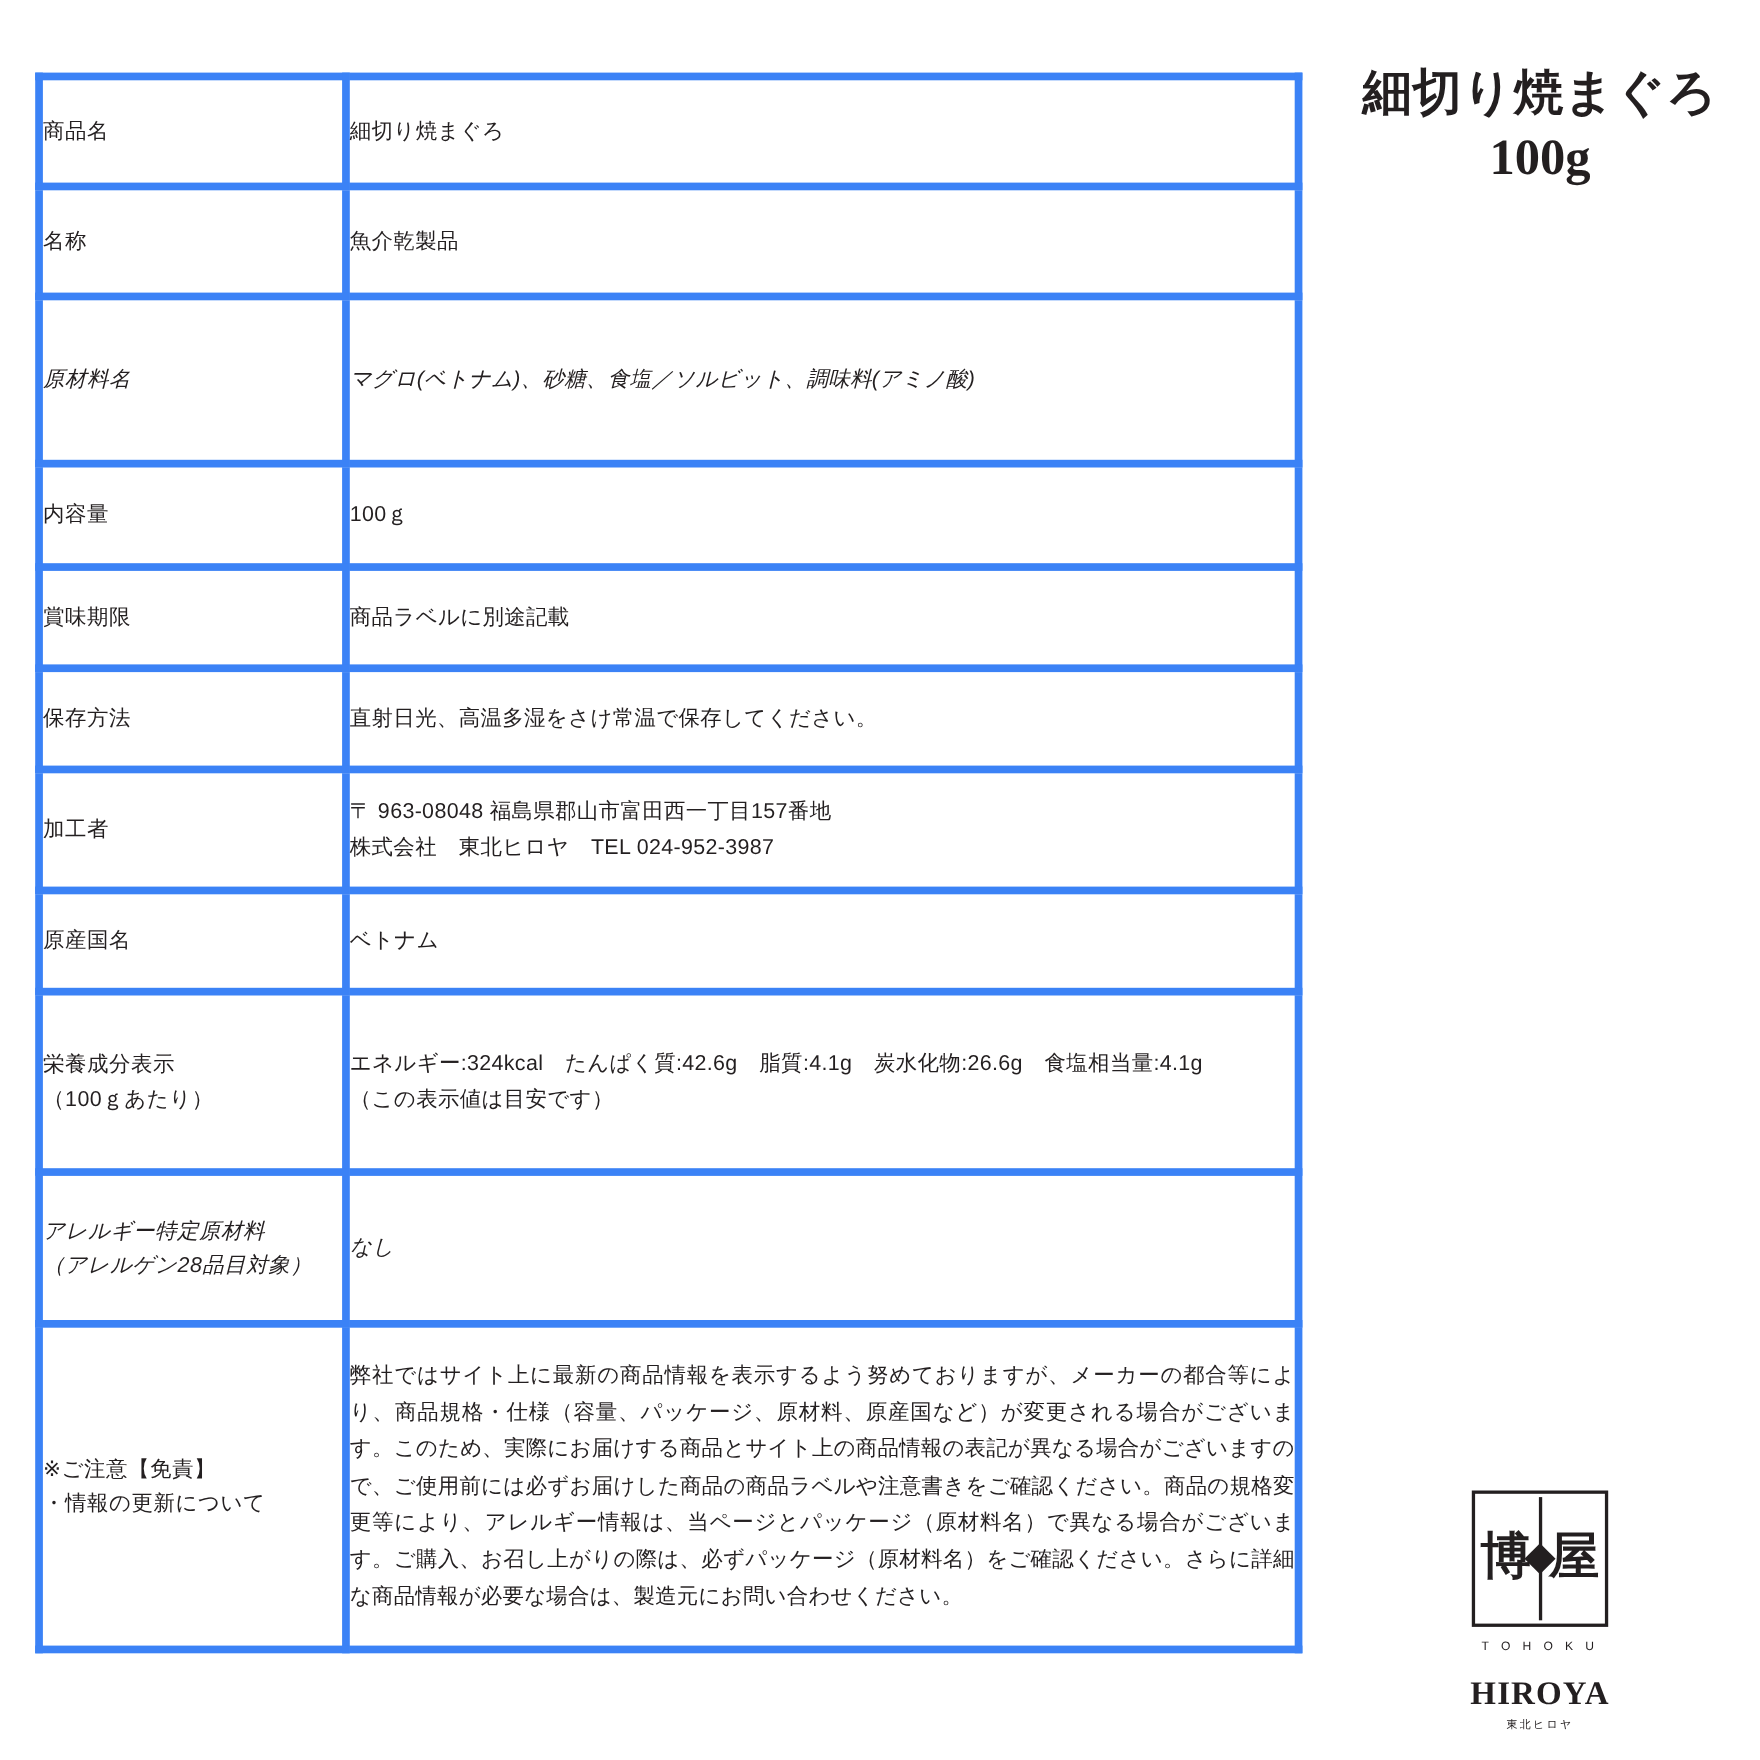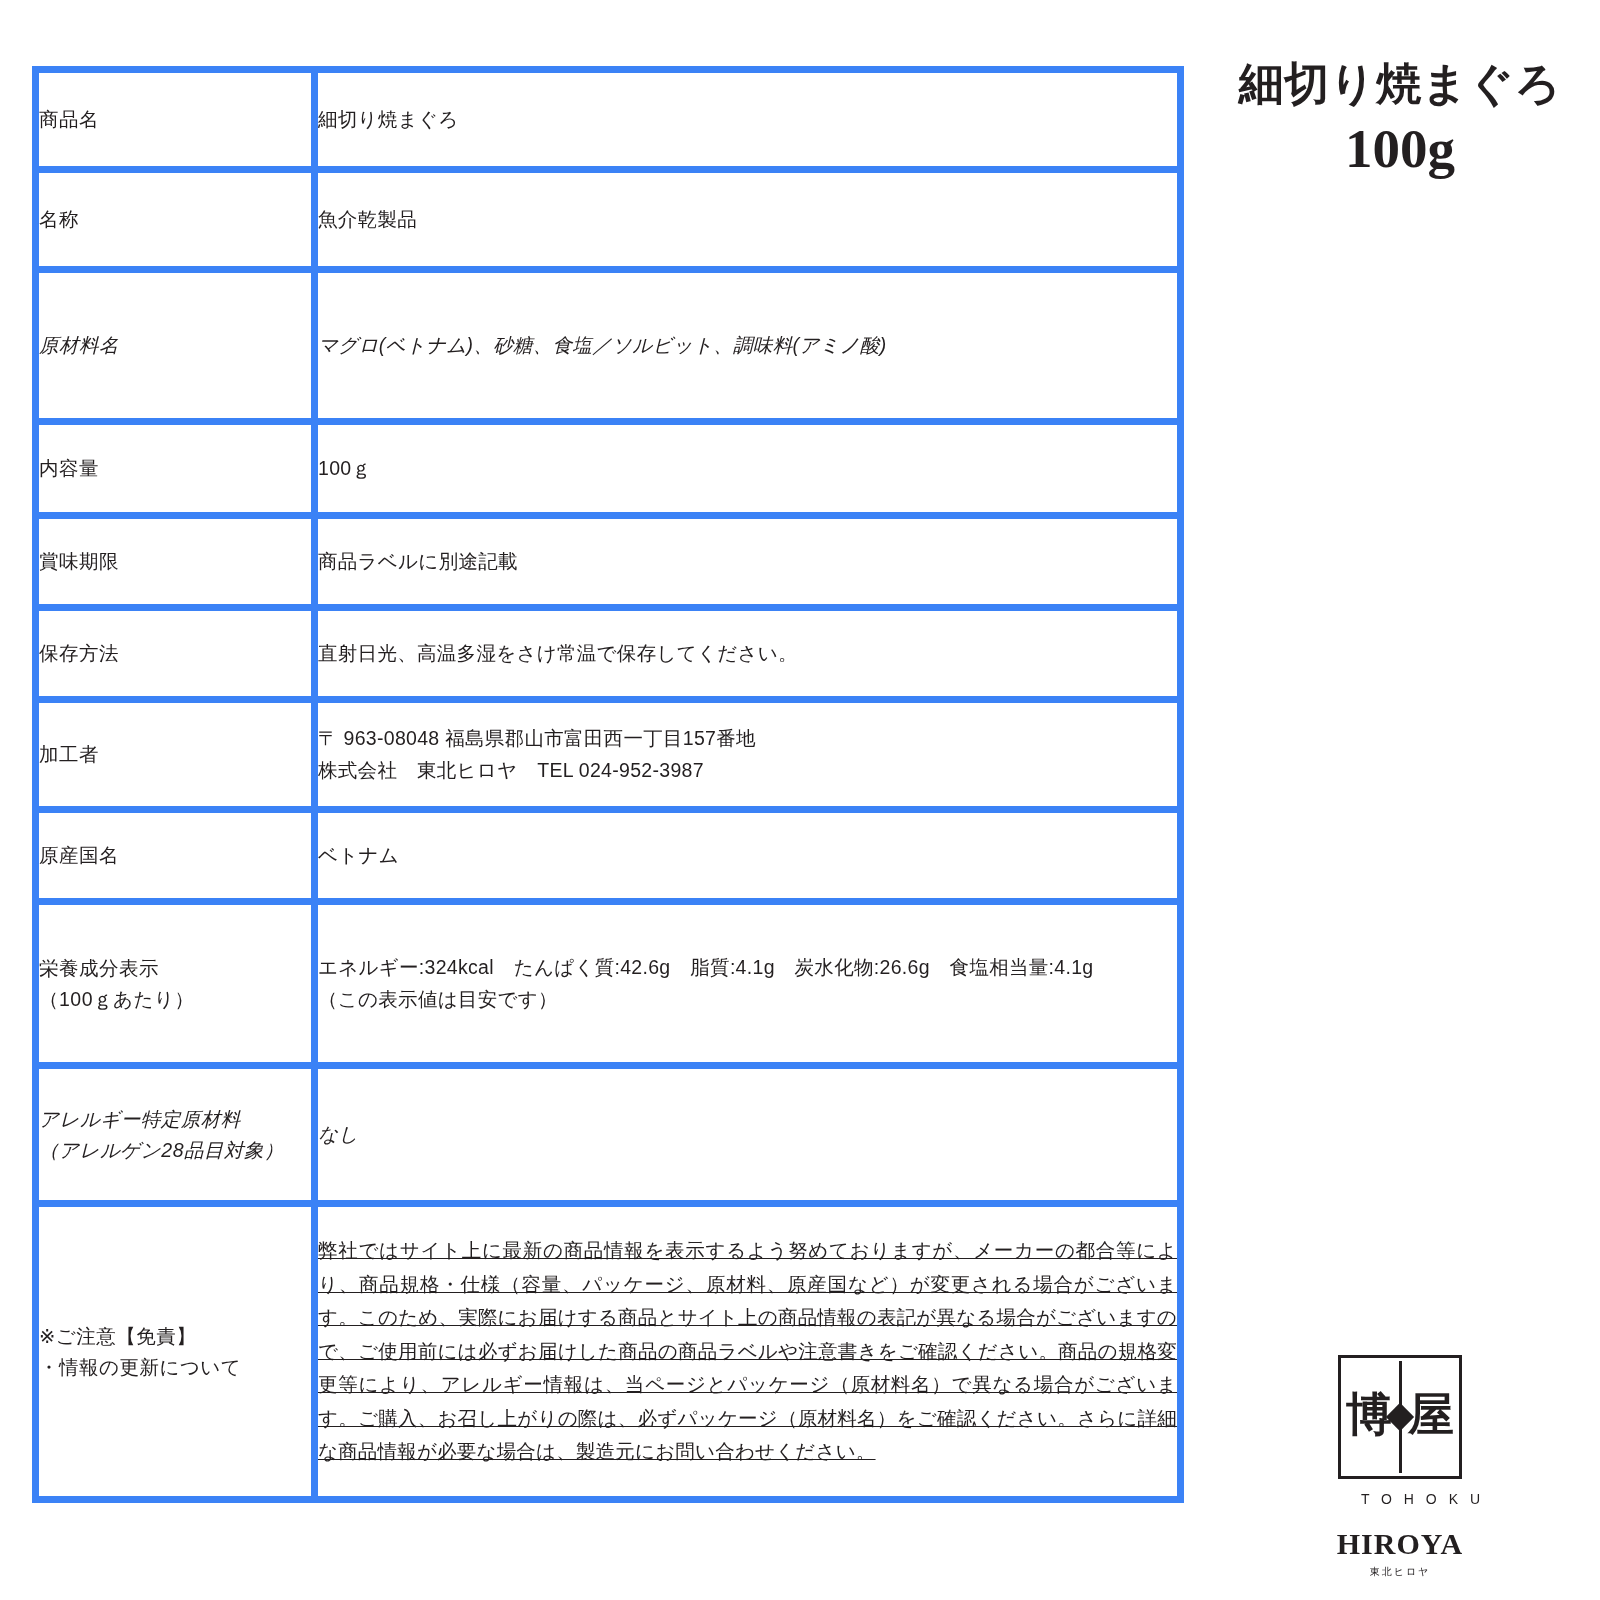"100g" .product-title .line2 { font-size: 55px -> 46px }
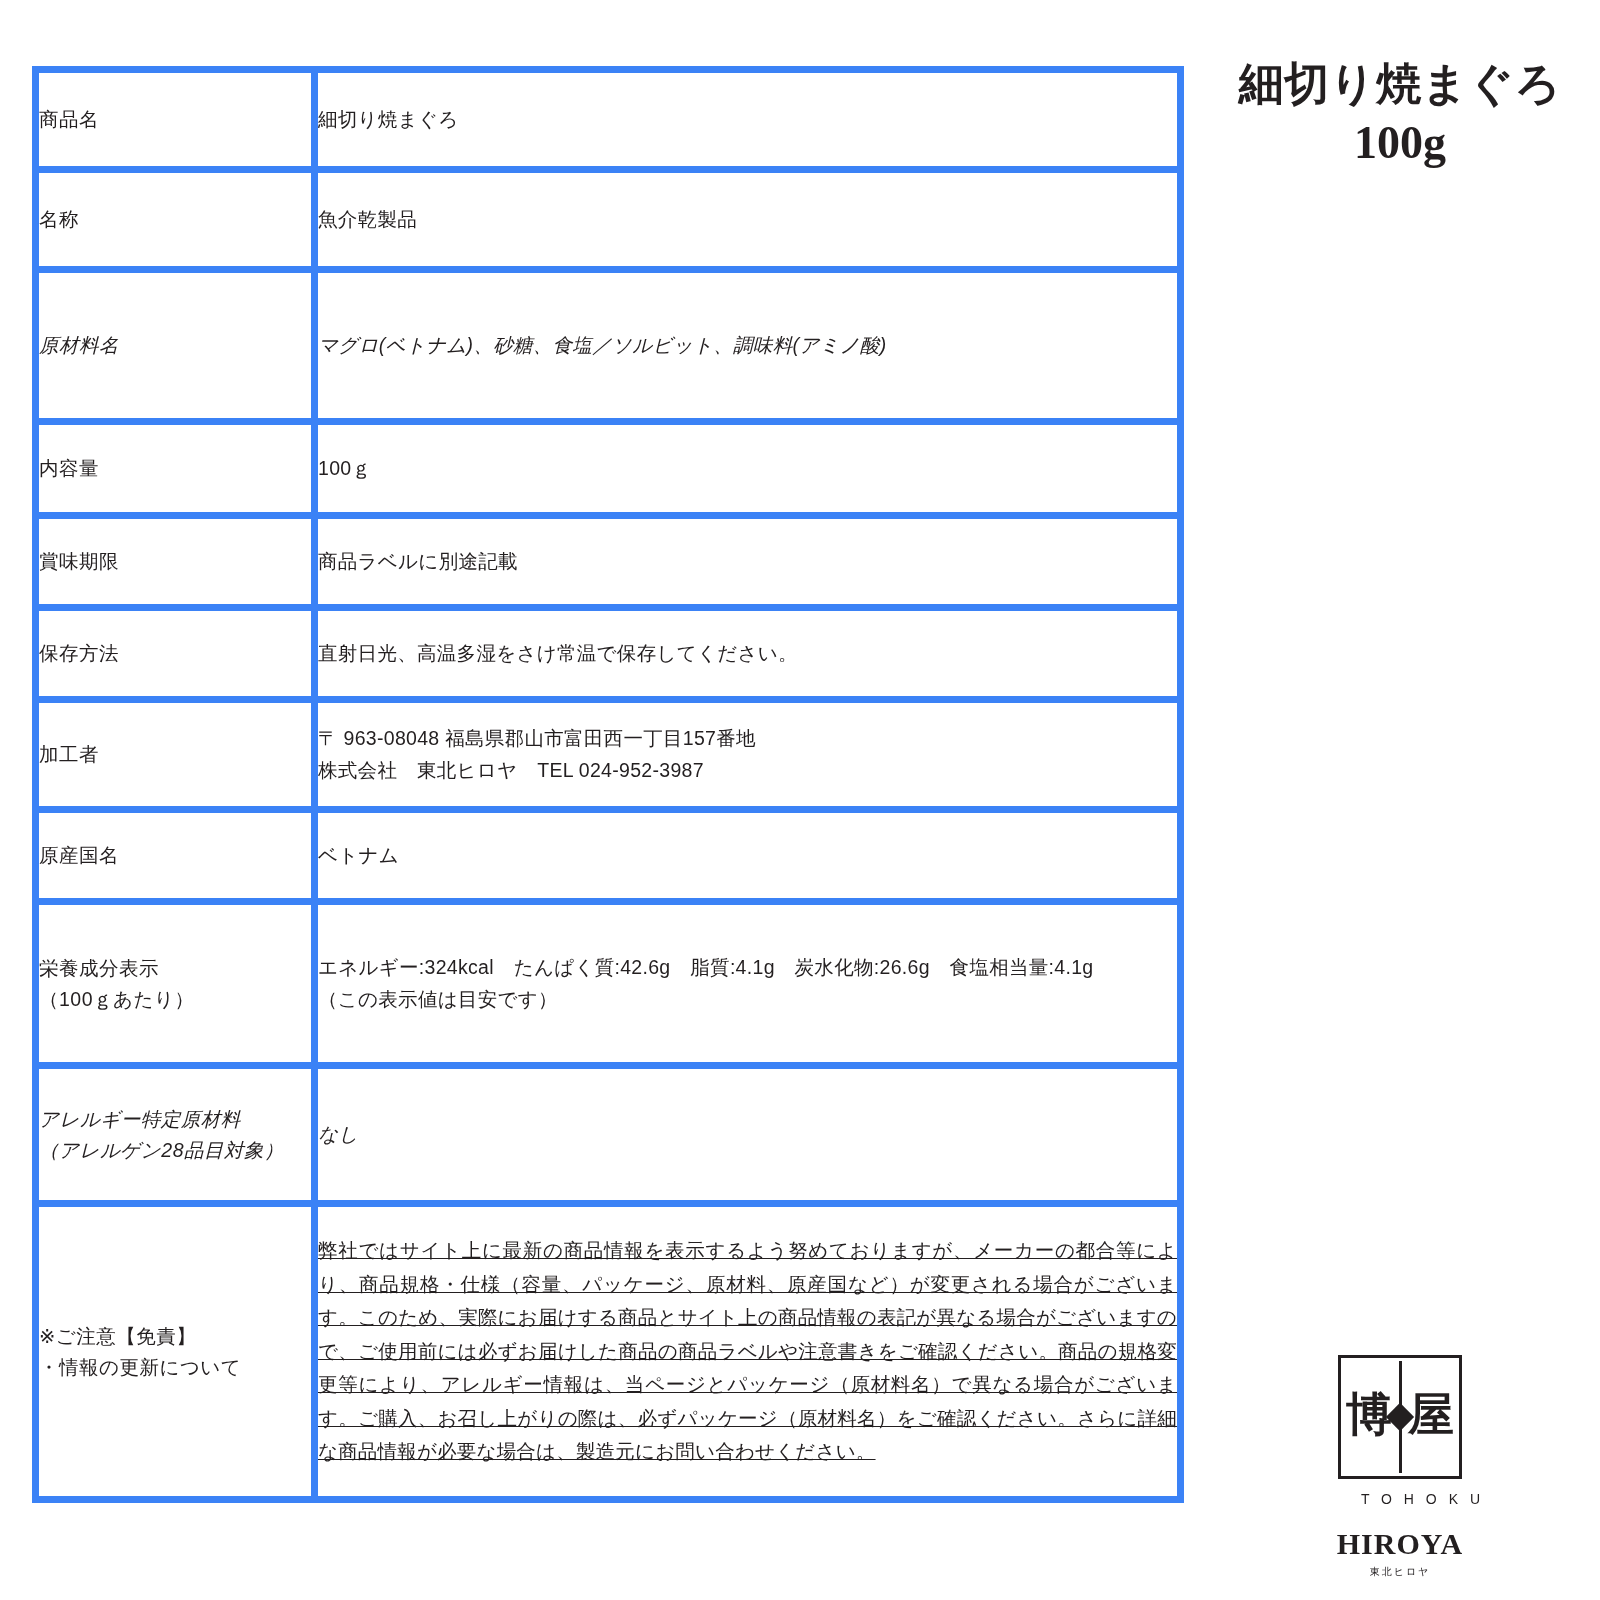"弊社ではサイト上に最新の商品情報を表示するよう努めておりますが、メーカーの都合等" td.notice-value { text-decoration: underline -> none }
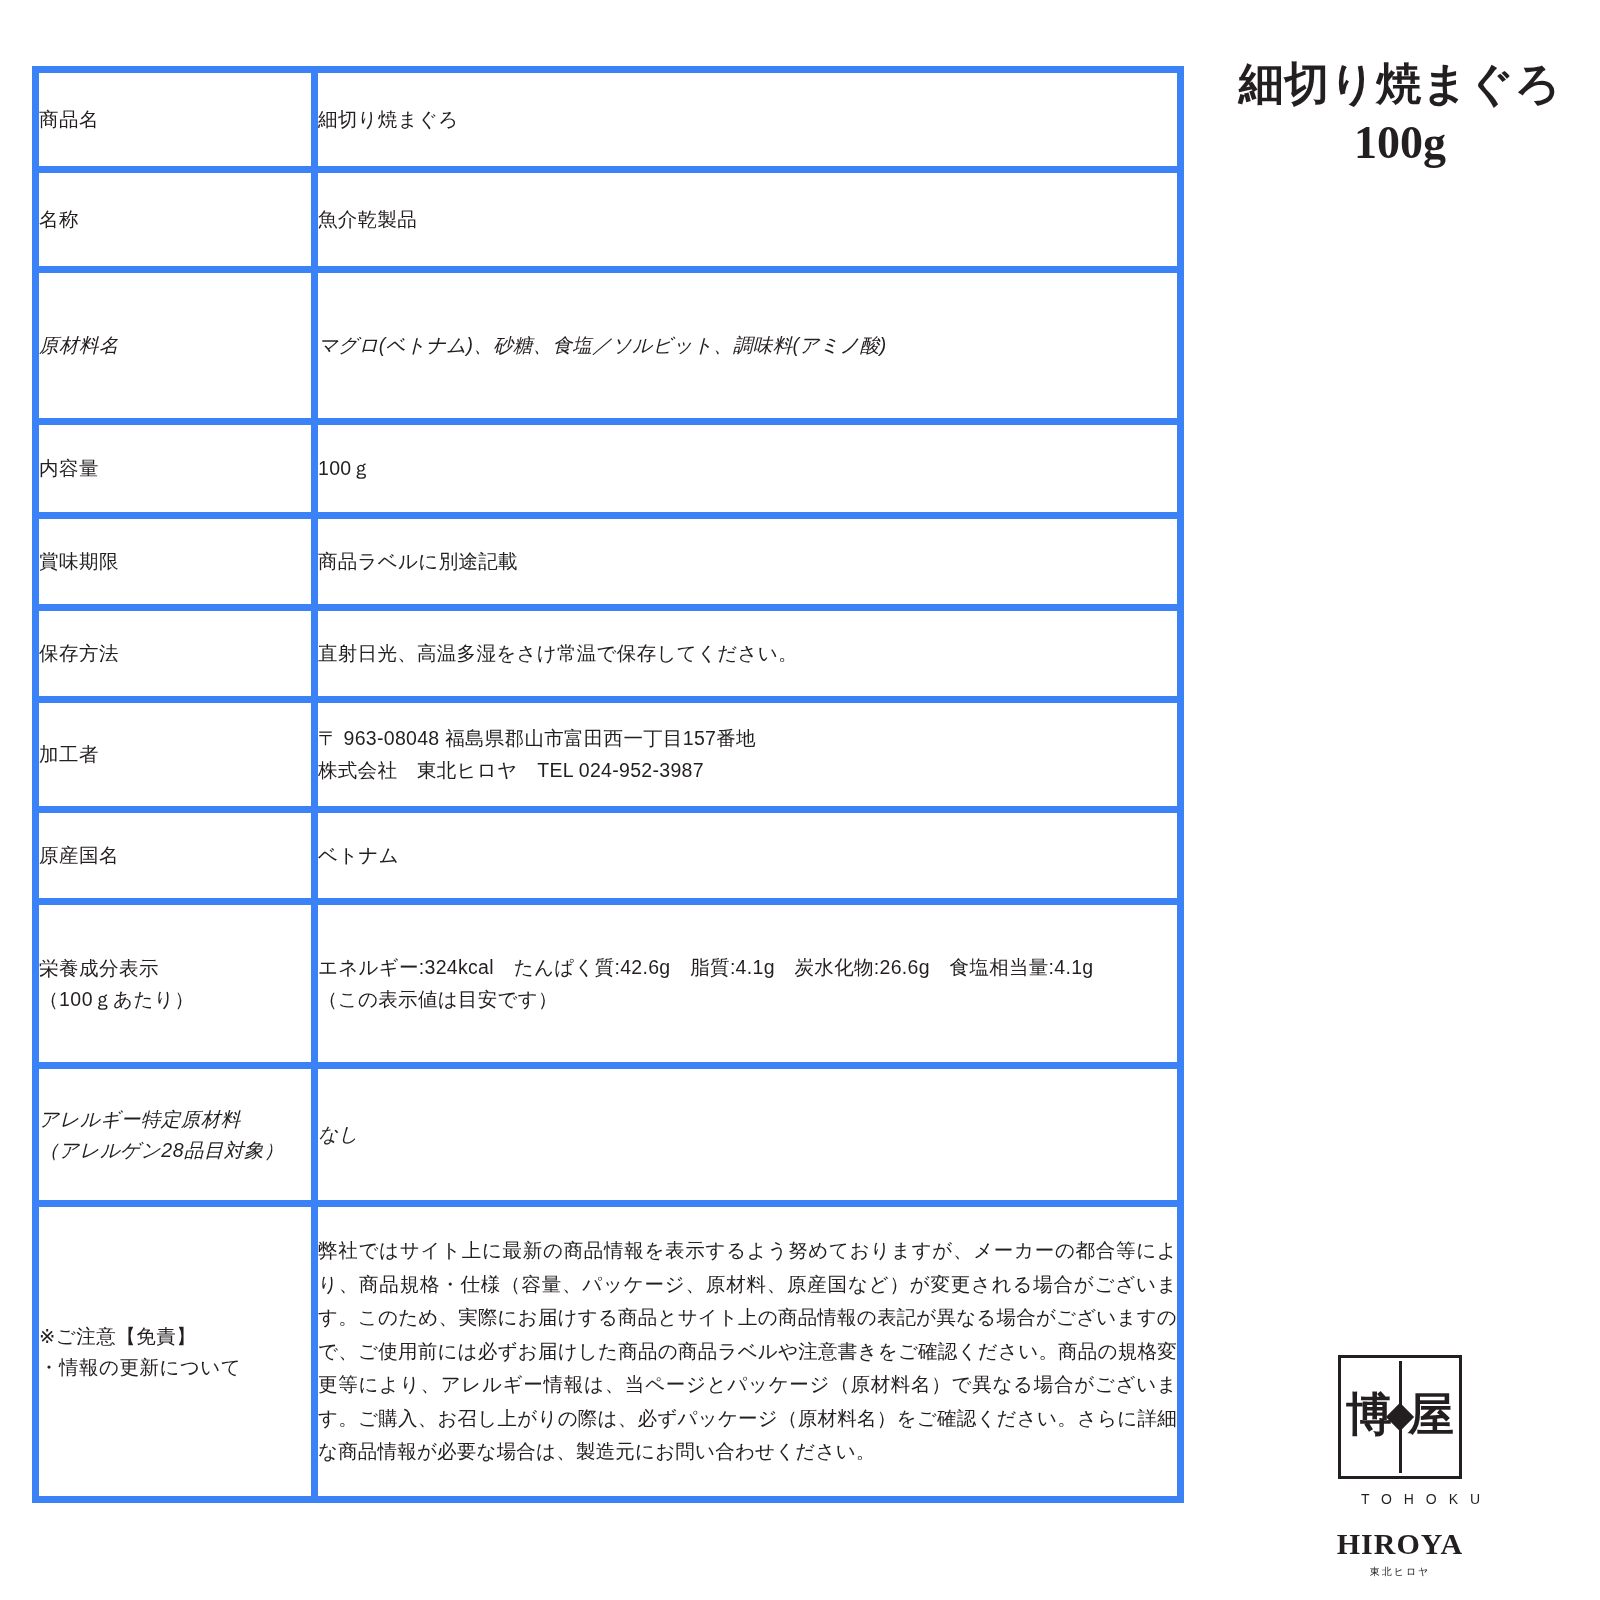"T O H O K" .logo-sub { font-size: 14px -> 11px; text-align: right -> none }
